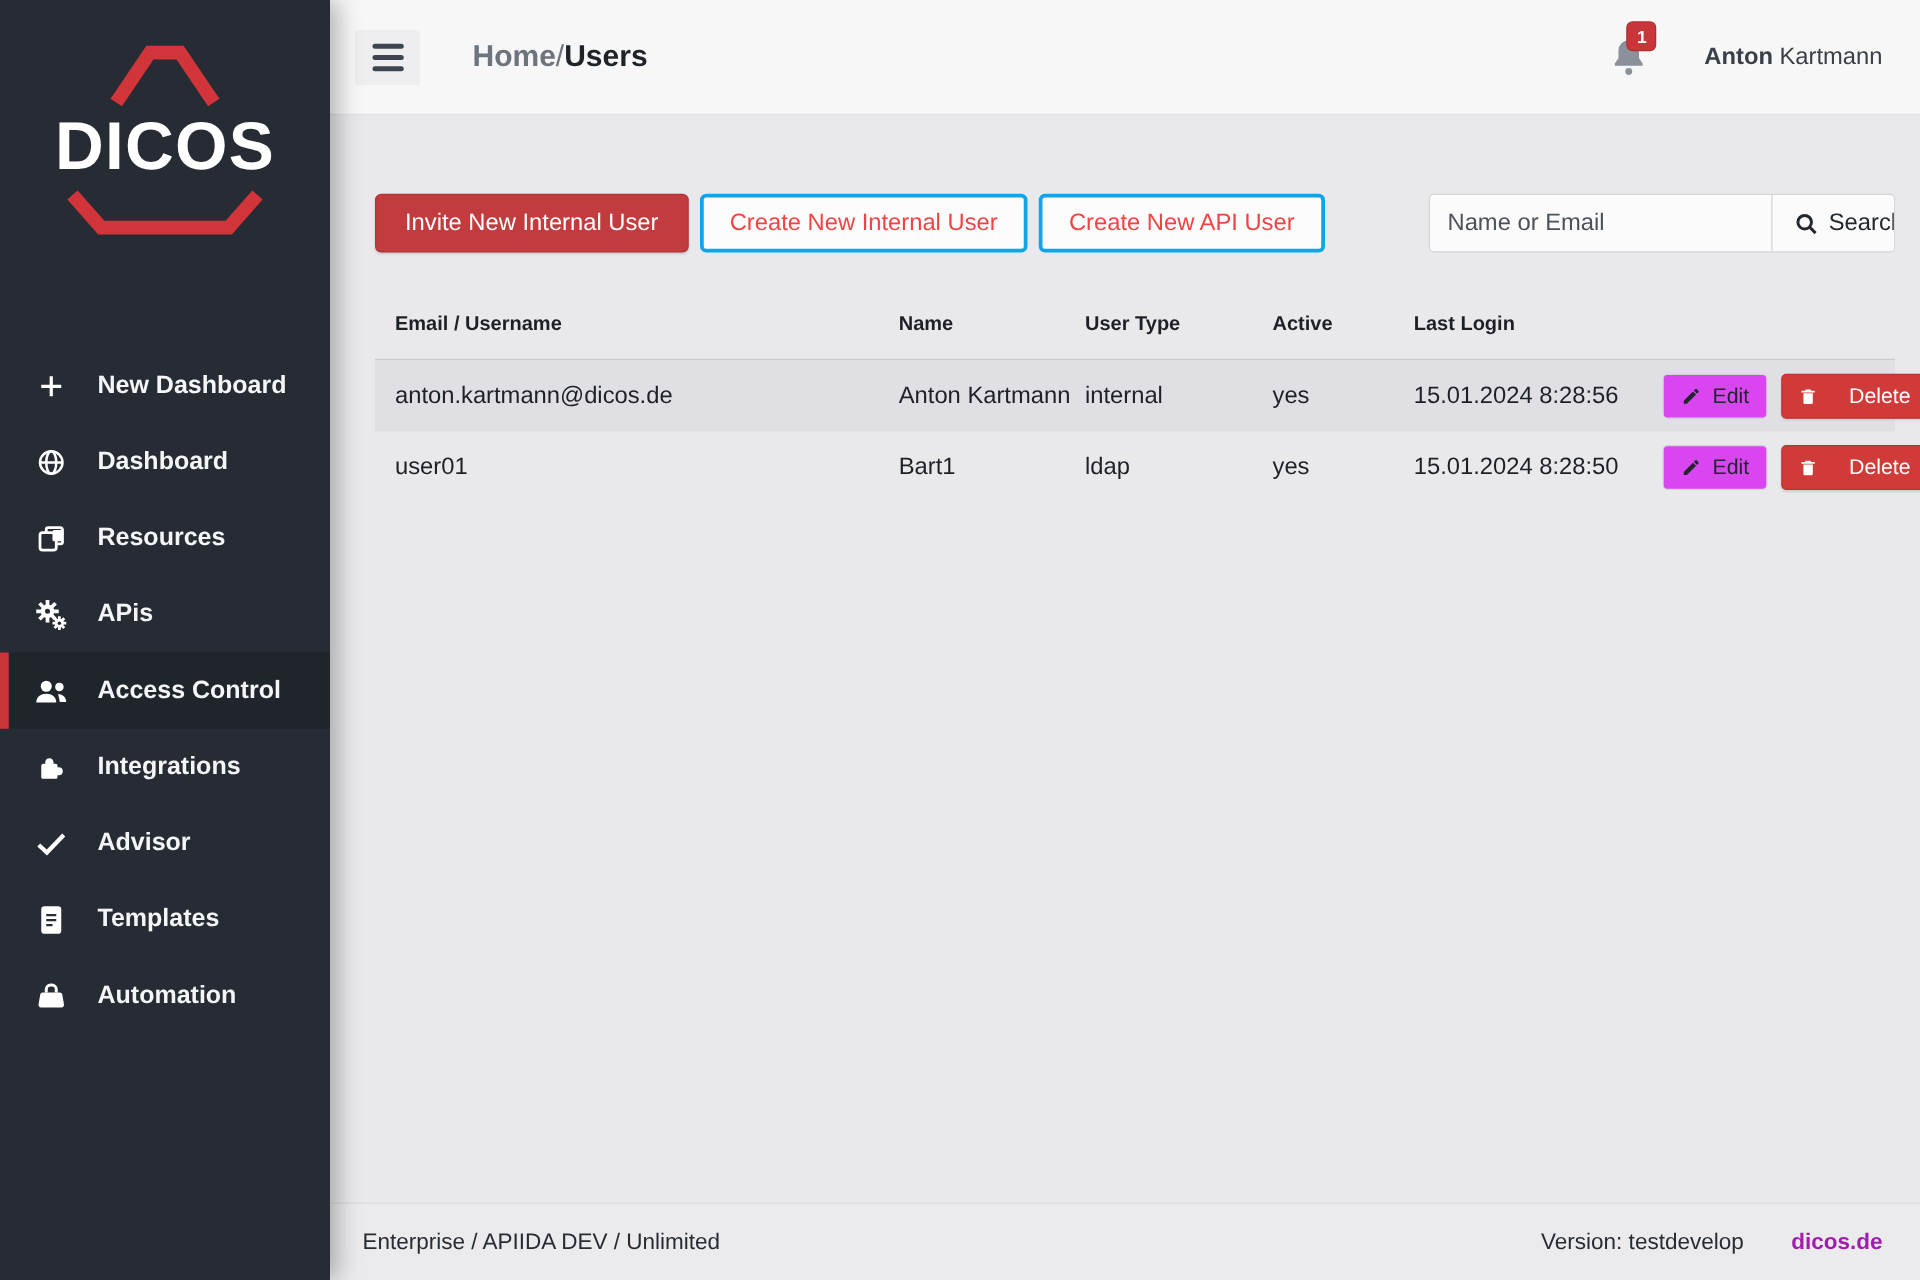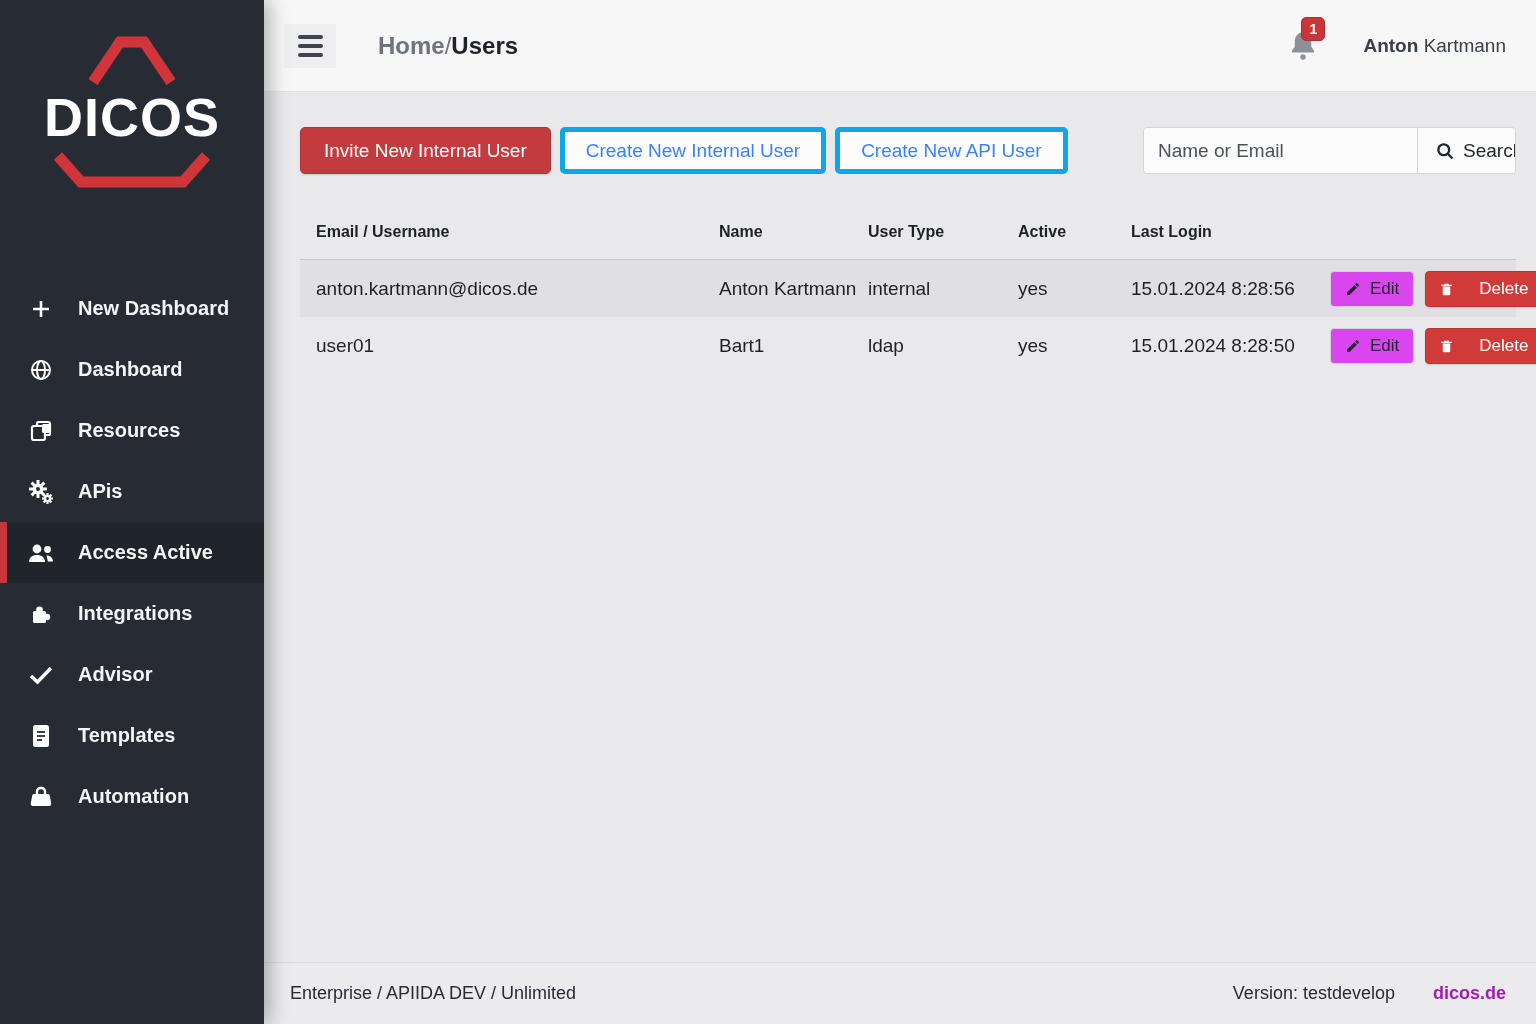"Invite New Internal User" .toolbar { margin-top: none -> 28px }
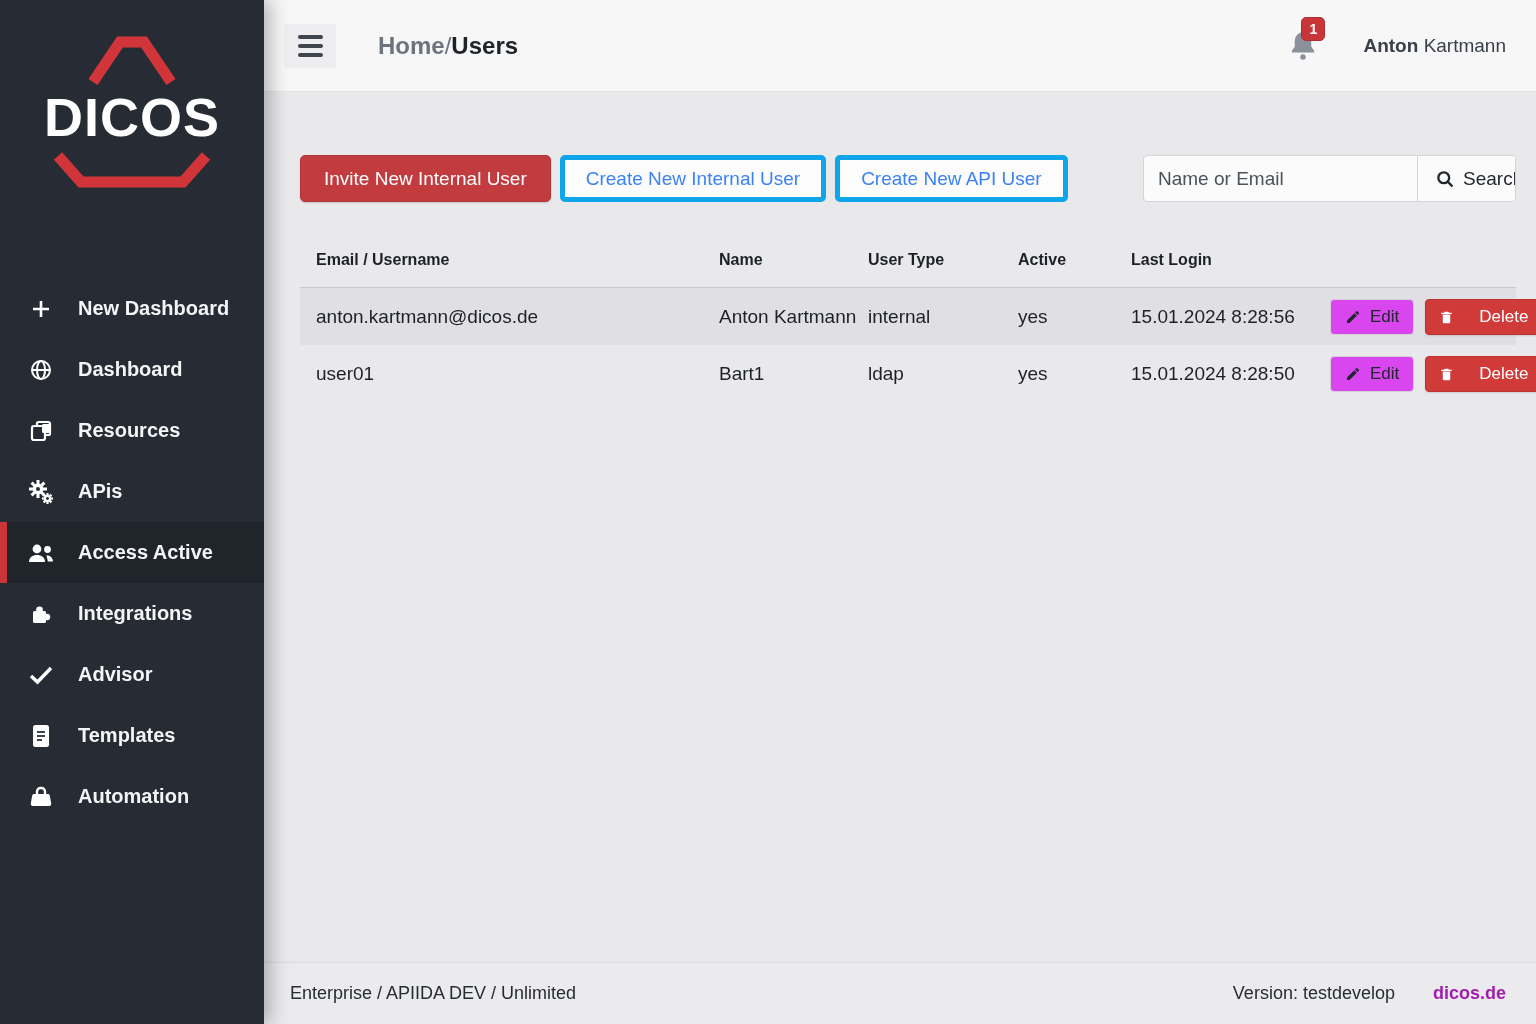"Create New Internal User" .btn-light { border: 5px solid #0ea5e9 -> 3px solid #0ea5e9; color: #3b82f6 -> #ef4444 }
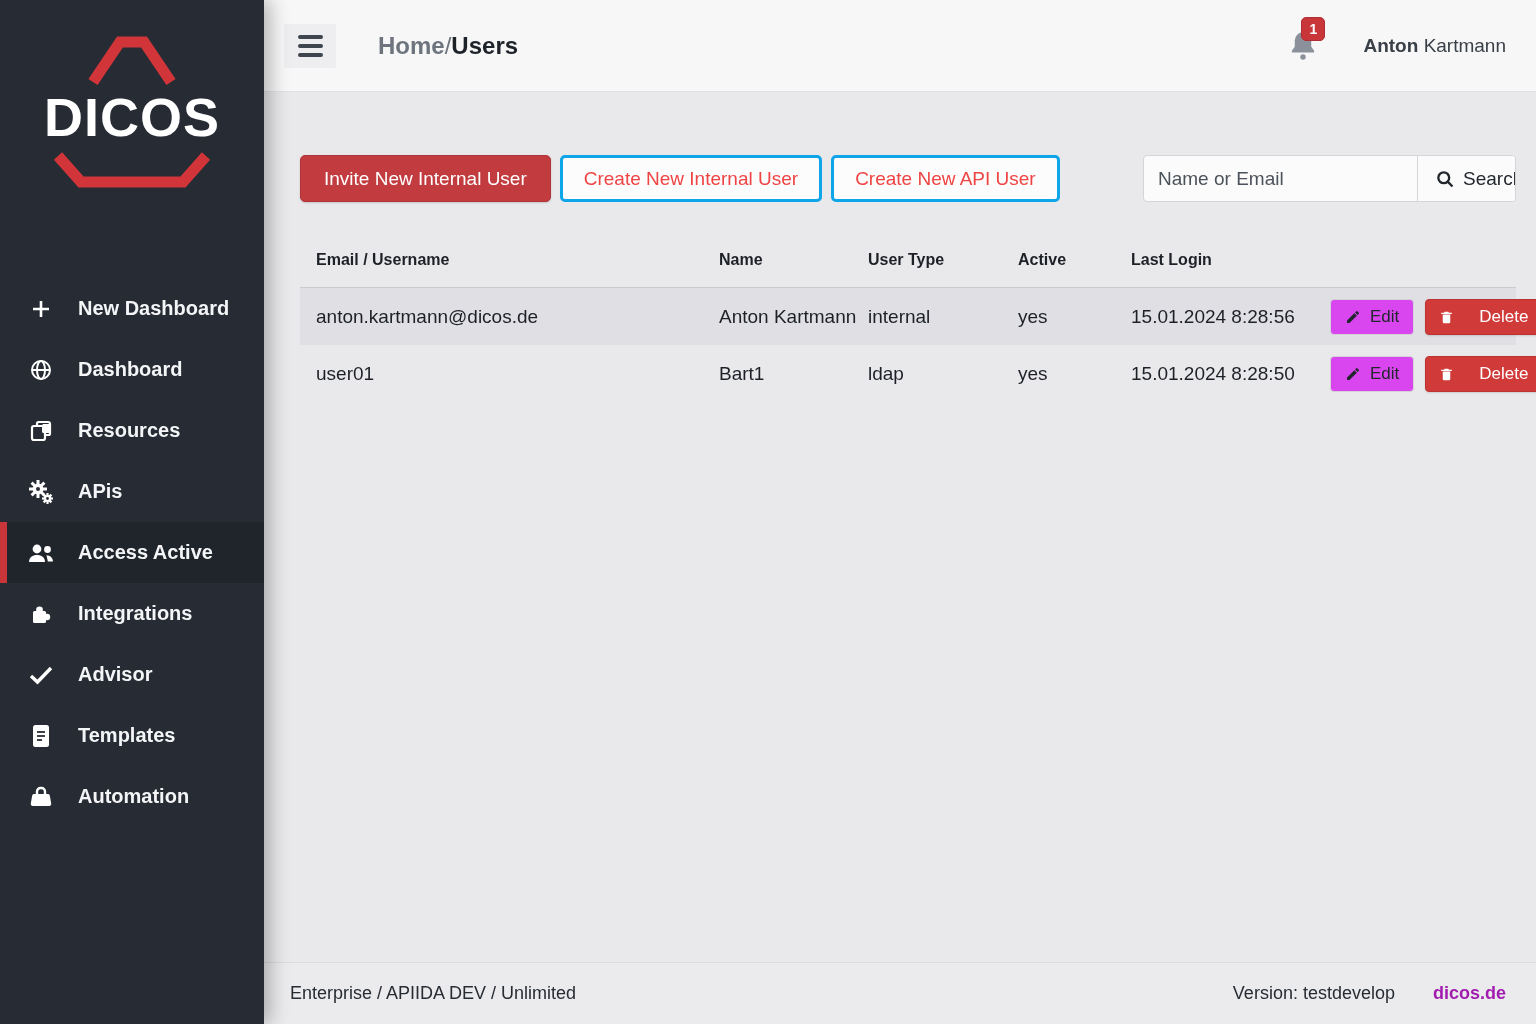"Access Active" span.nv-label { text: Active -> Control }
